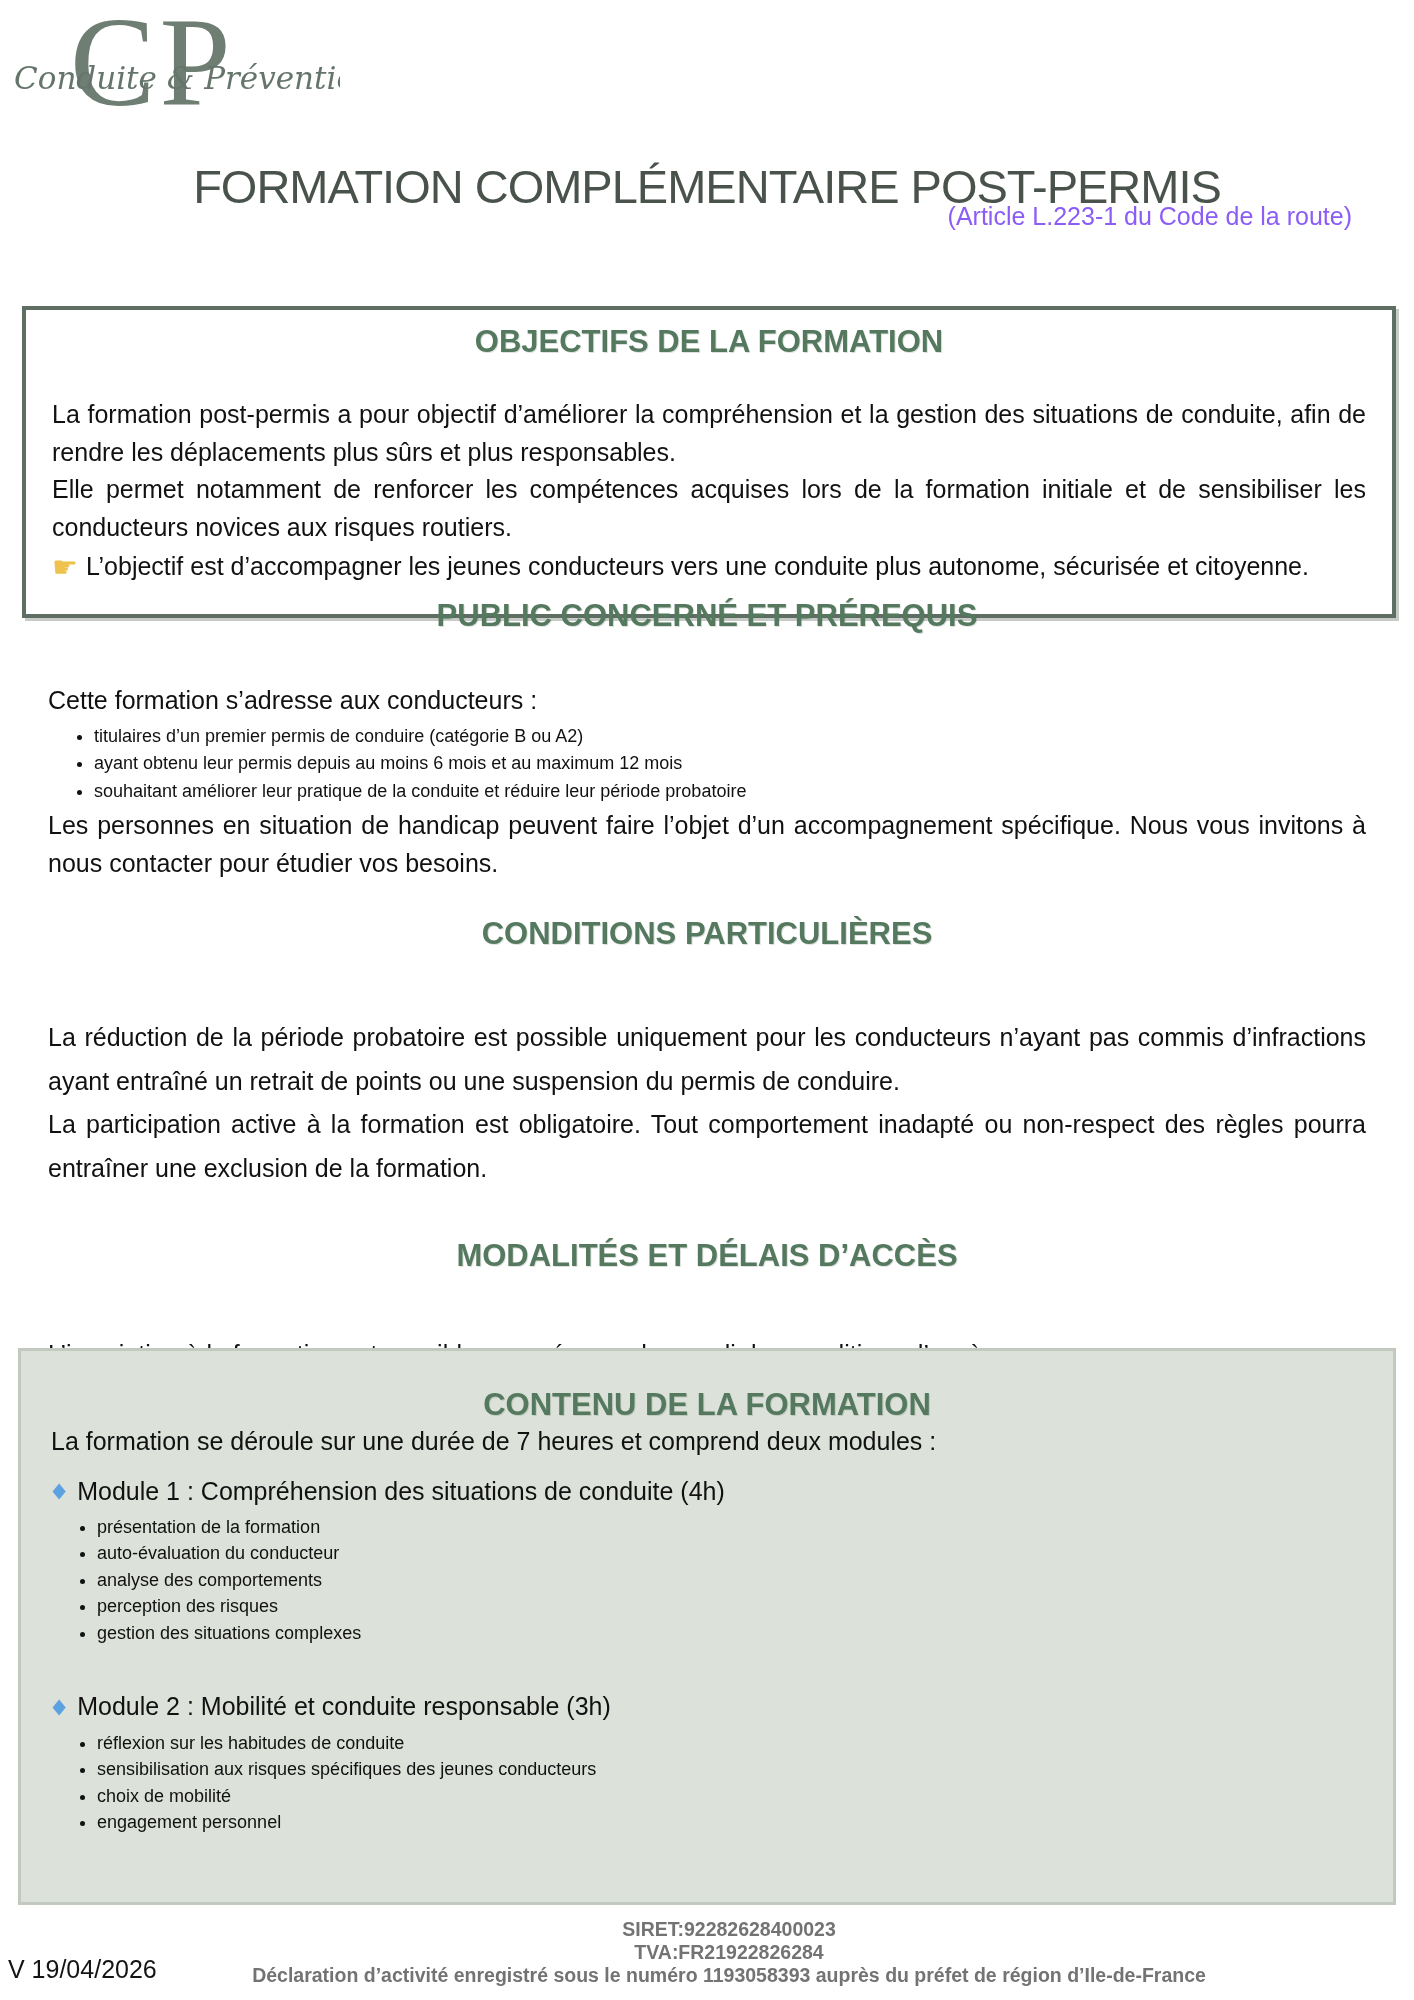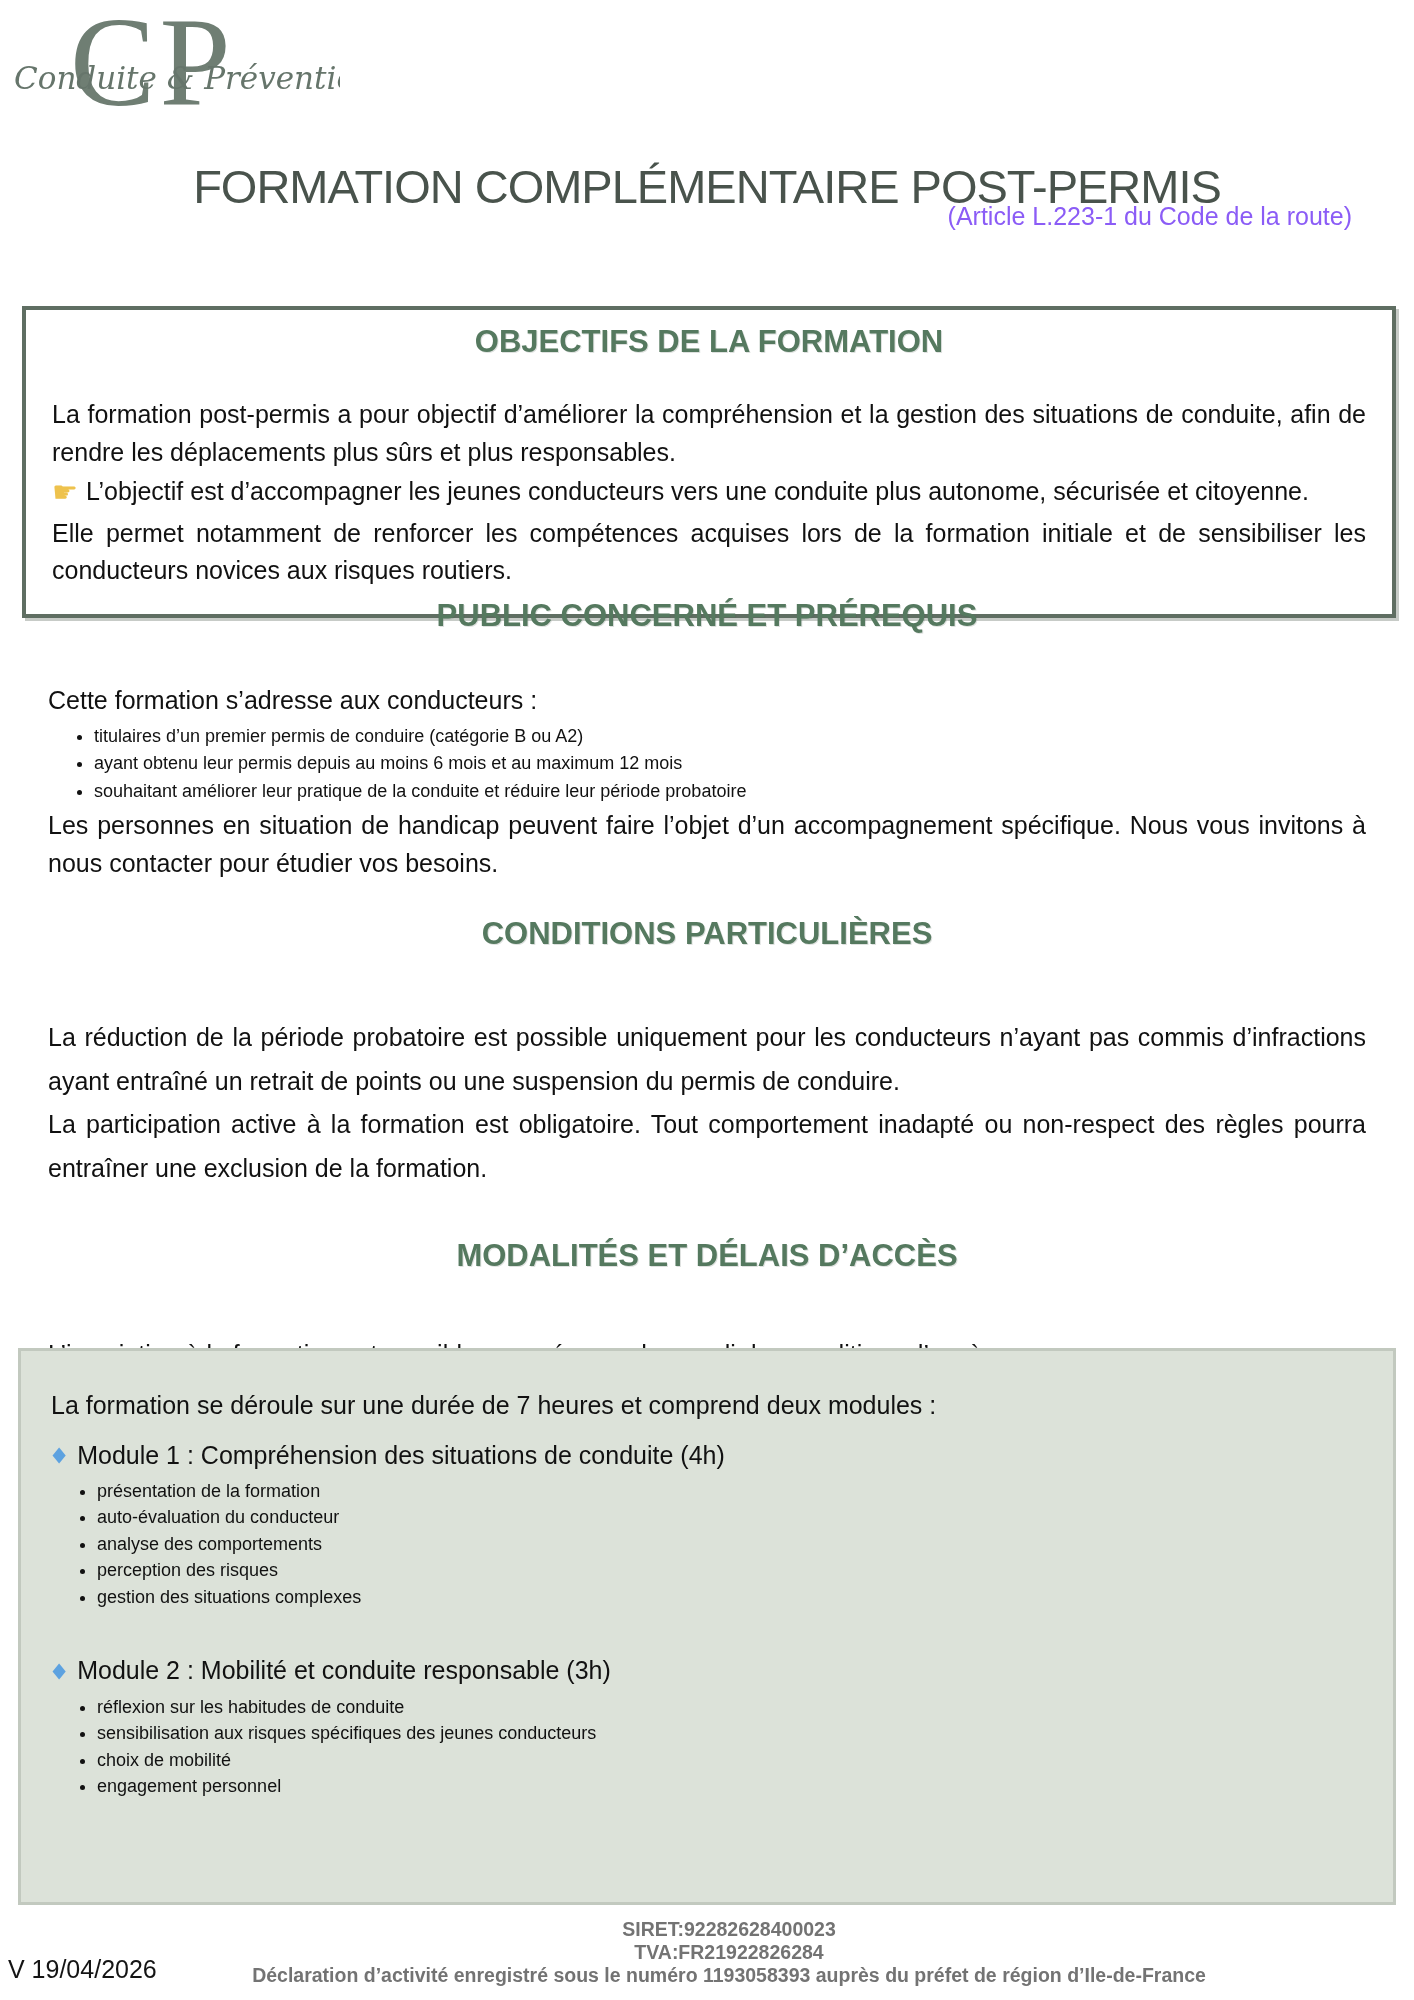"☛ L’objectif est d’accompagner les" p.body-text { order: before "Elle permet notamment de renforcer" -> after "Elle permet notamment de renforcer" }
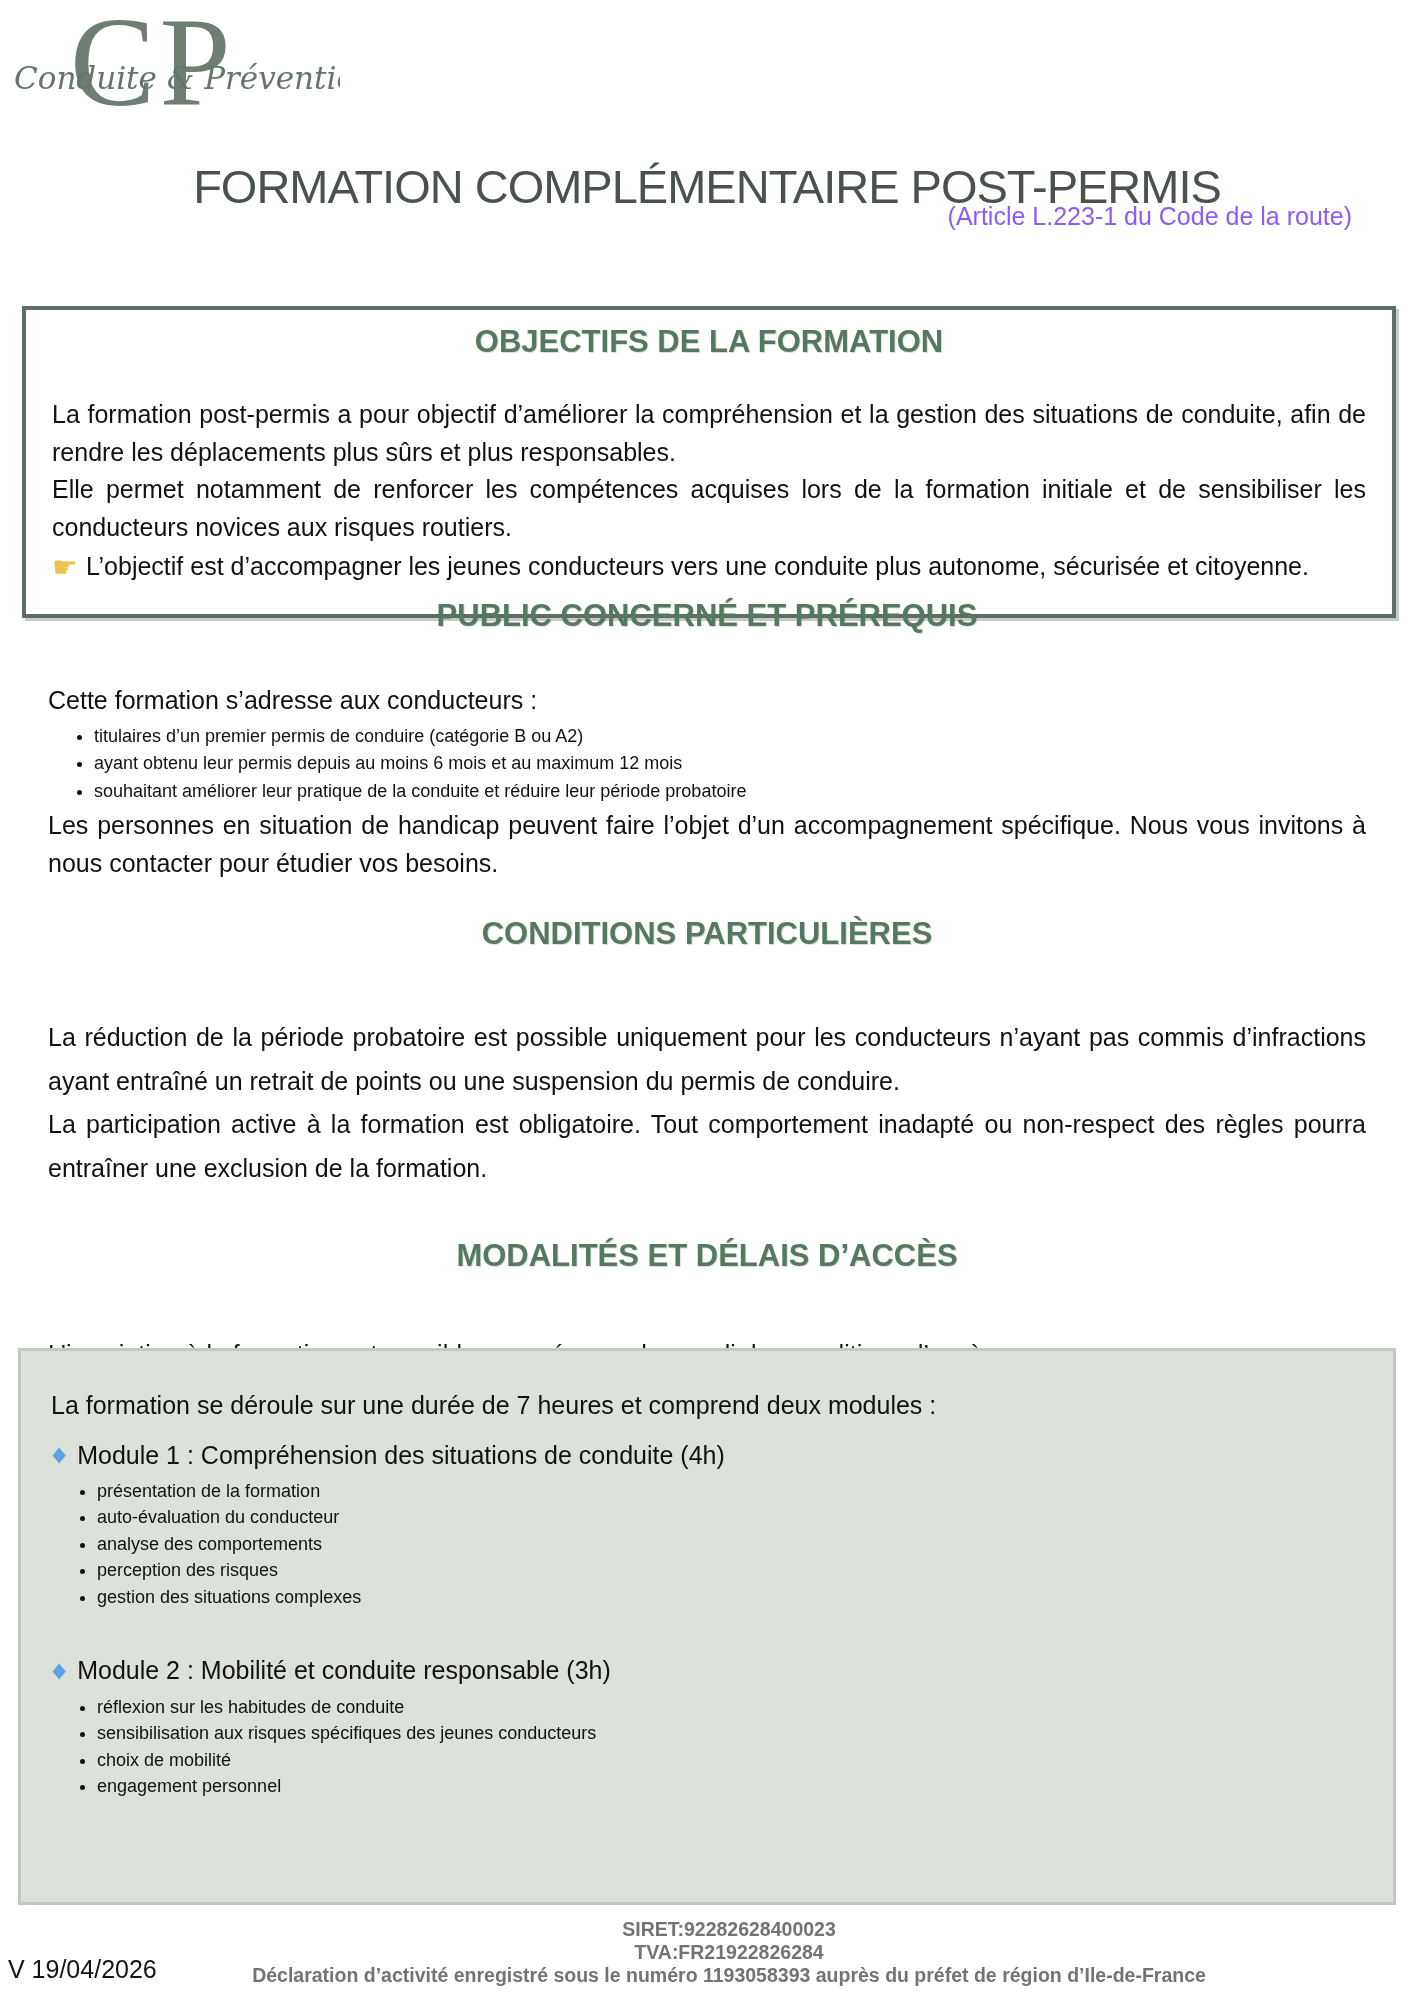"CONTENU DE LA FORMATION" h2.section-heading { html: none -> <h2>CONTENU DE LA FORMATION</h2> }
